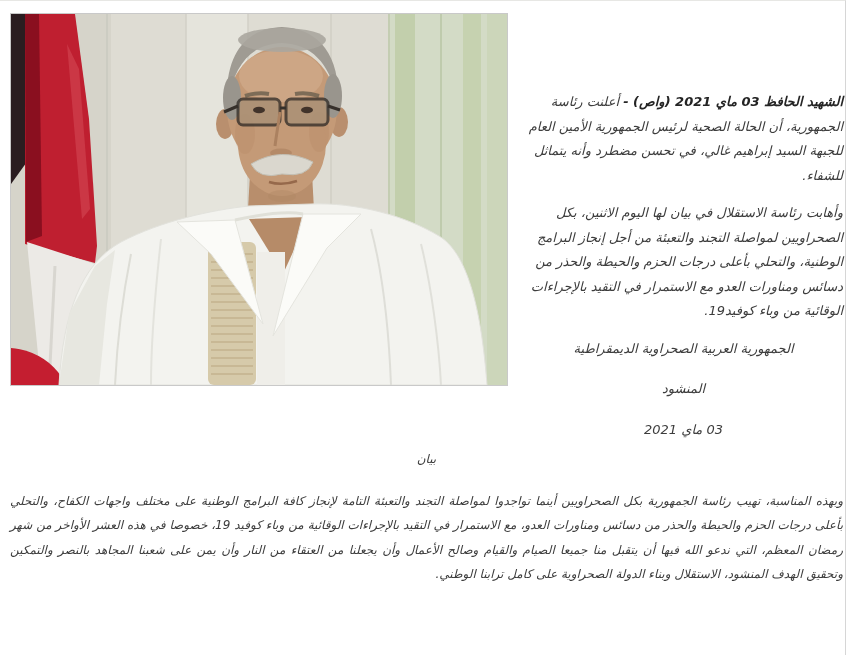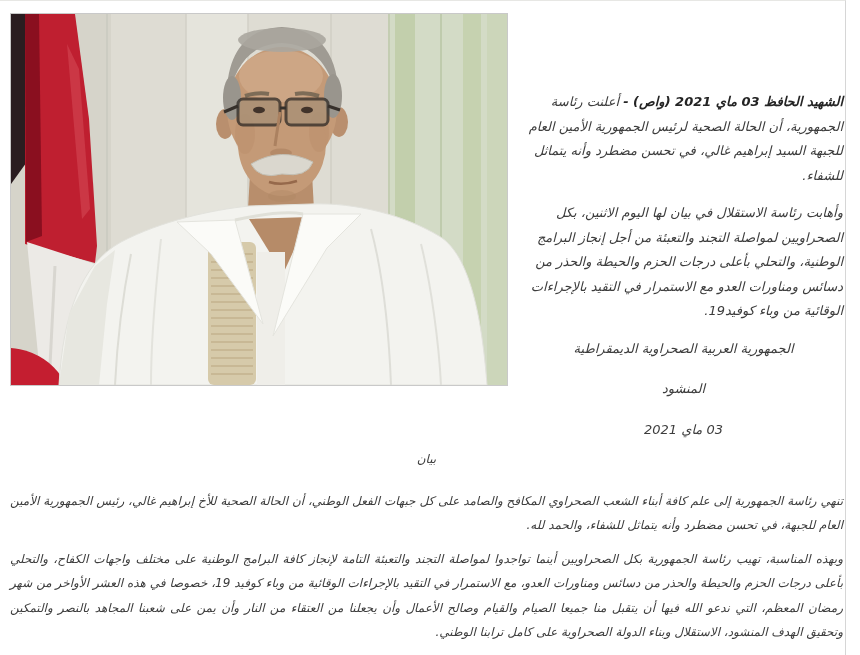"تنهي رئاسة الجمهورية إلى علم" p { html: <p>تنهي رئاسة الجمهورية إلى علم كافة أبناء الشعب الصحراوي المكافح والصامد على كل جبهات الفعل الوطني، أن الحالة الصحية للأخ إبراهيم غالي، رئيس الجمهورية الأمين العام للجبهة، في تحسن مضطرد وأنه يتماثل للشفاء، والحمد لله.</p> -> none }
